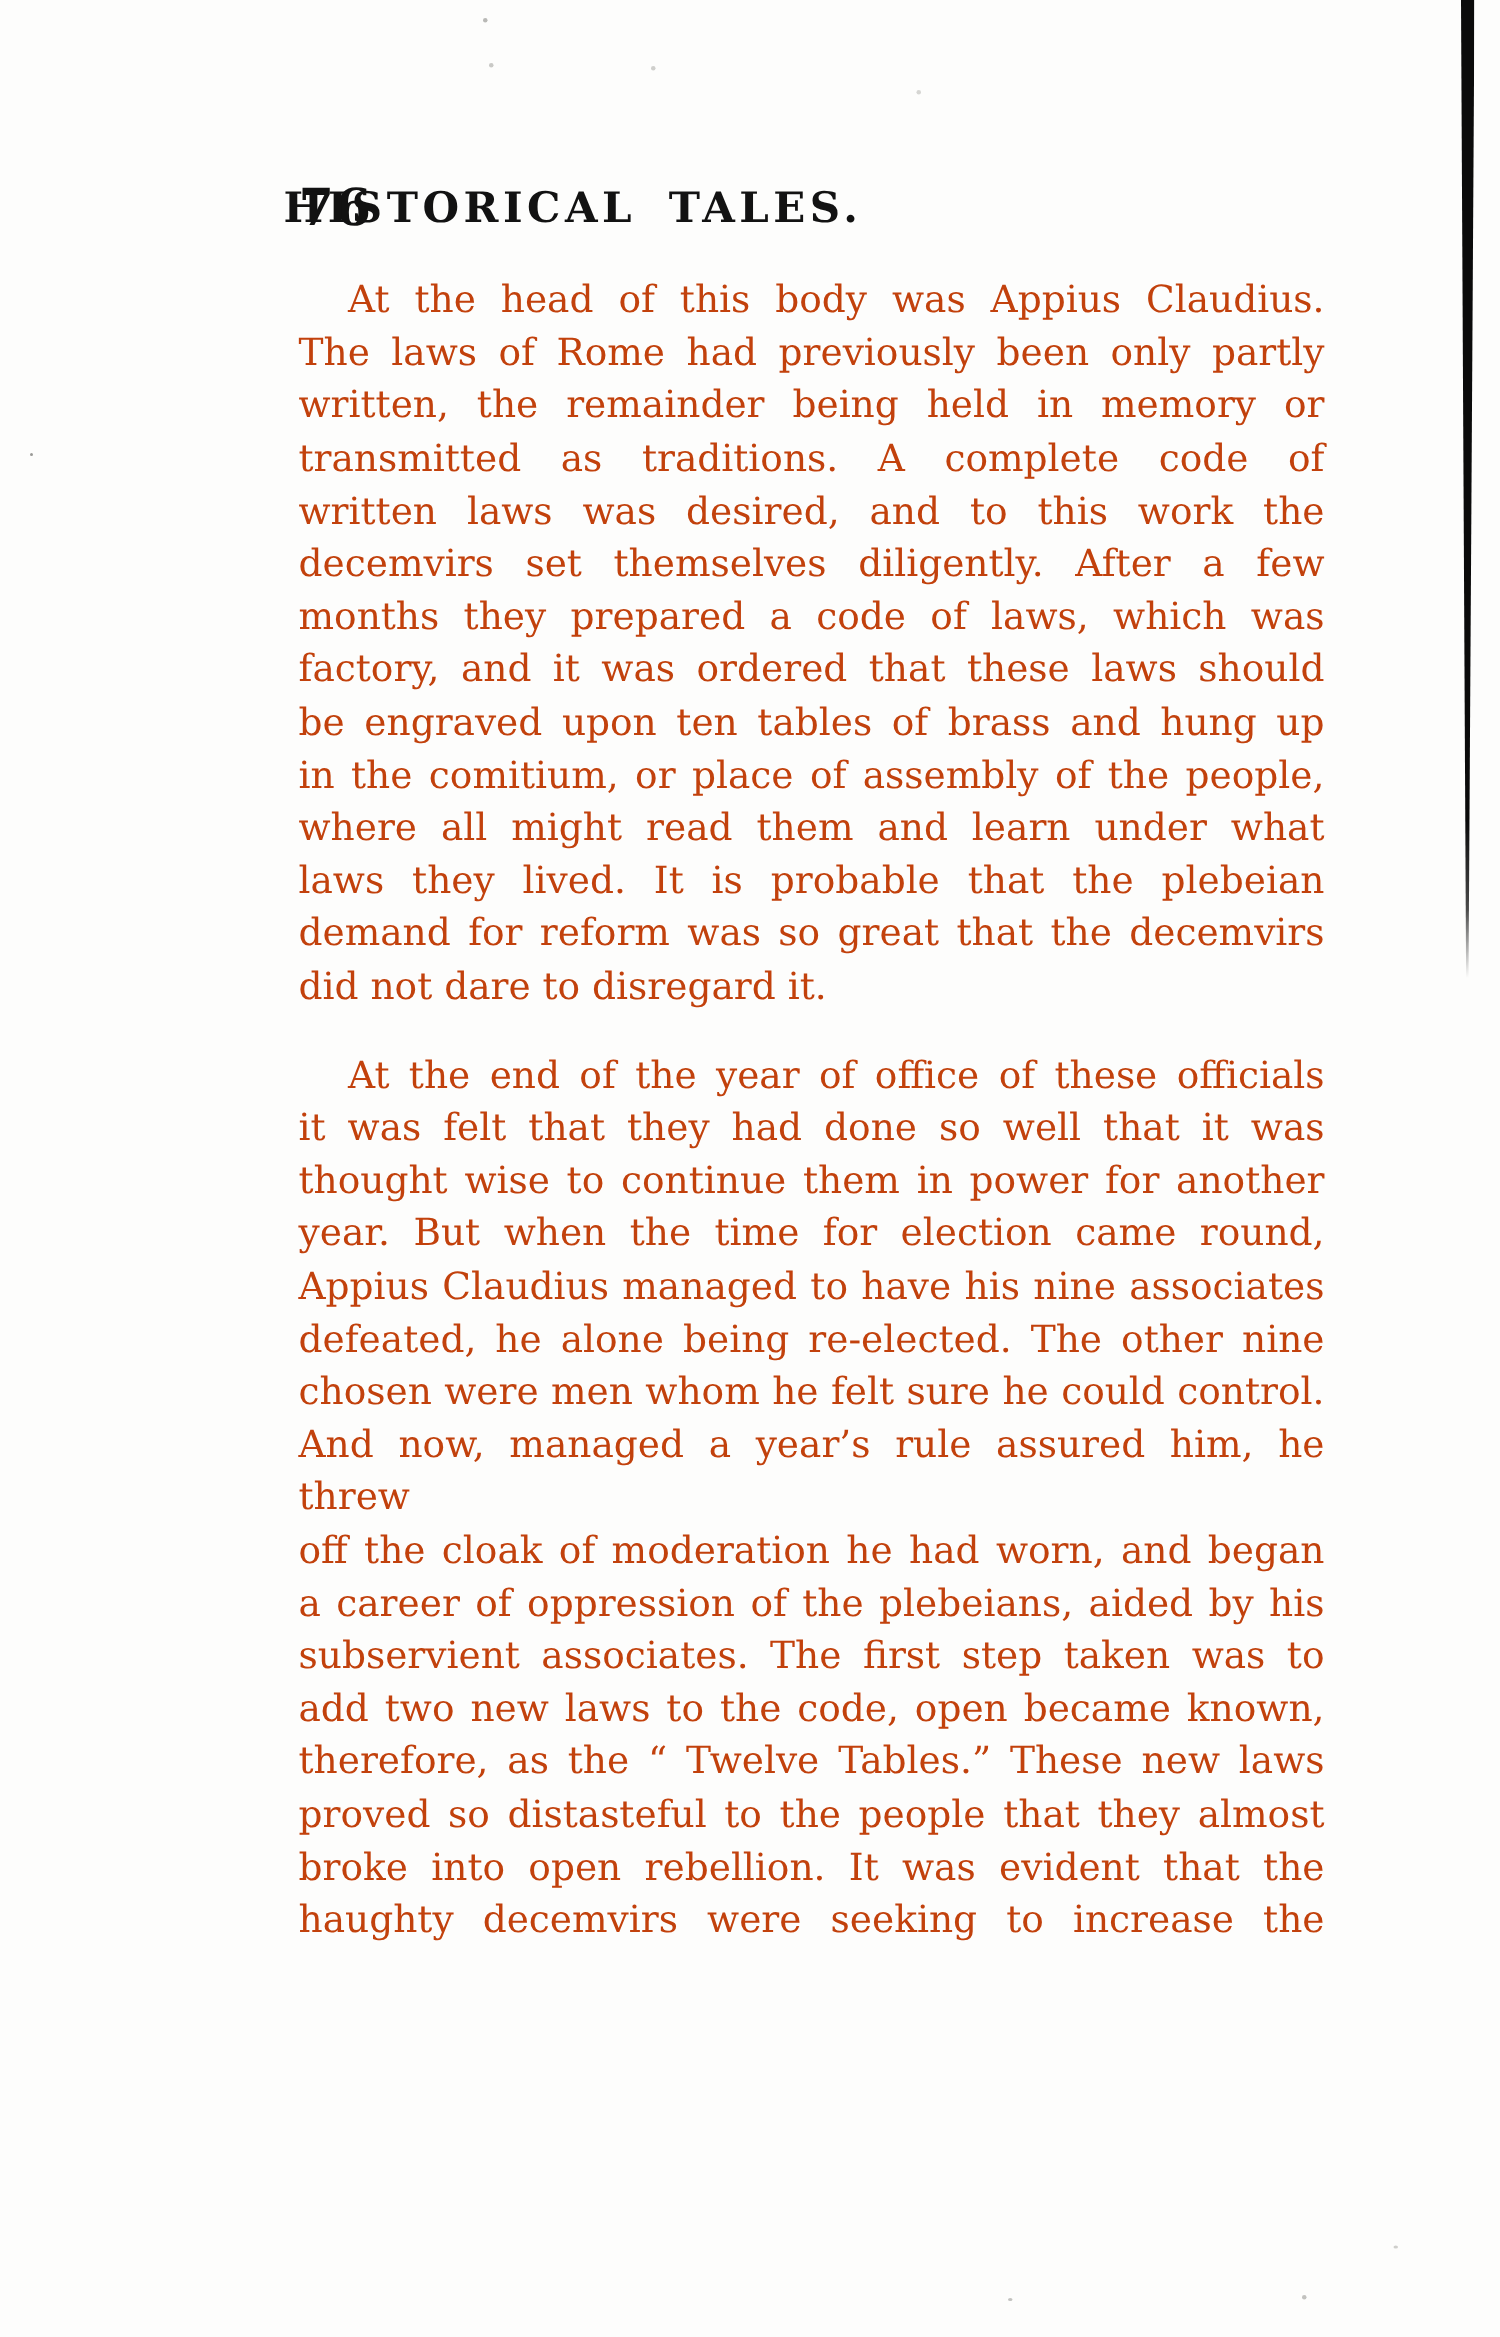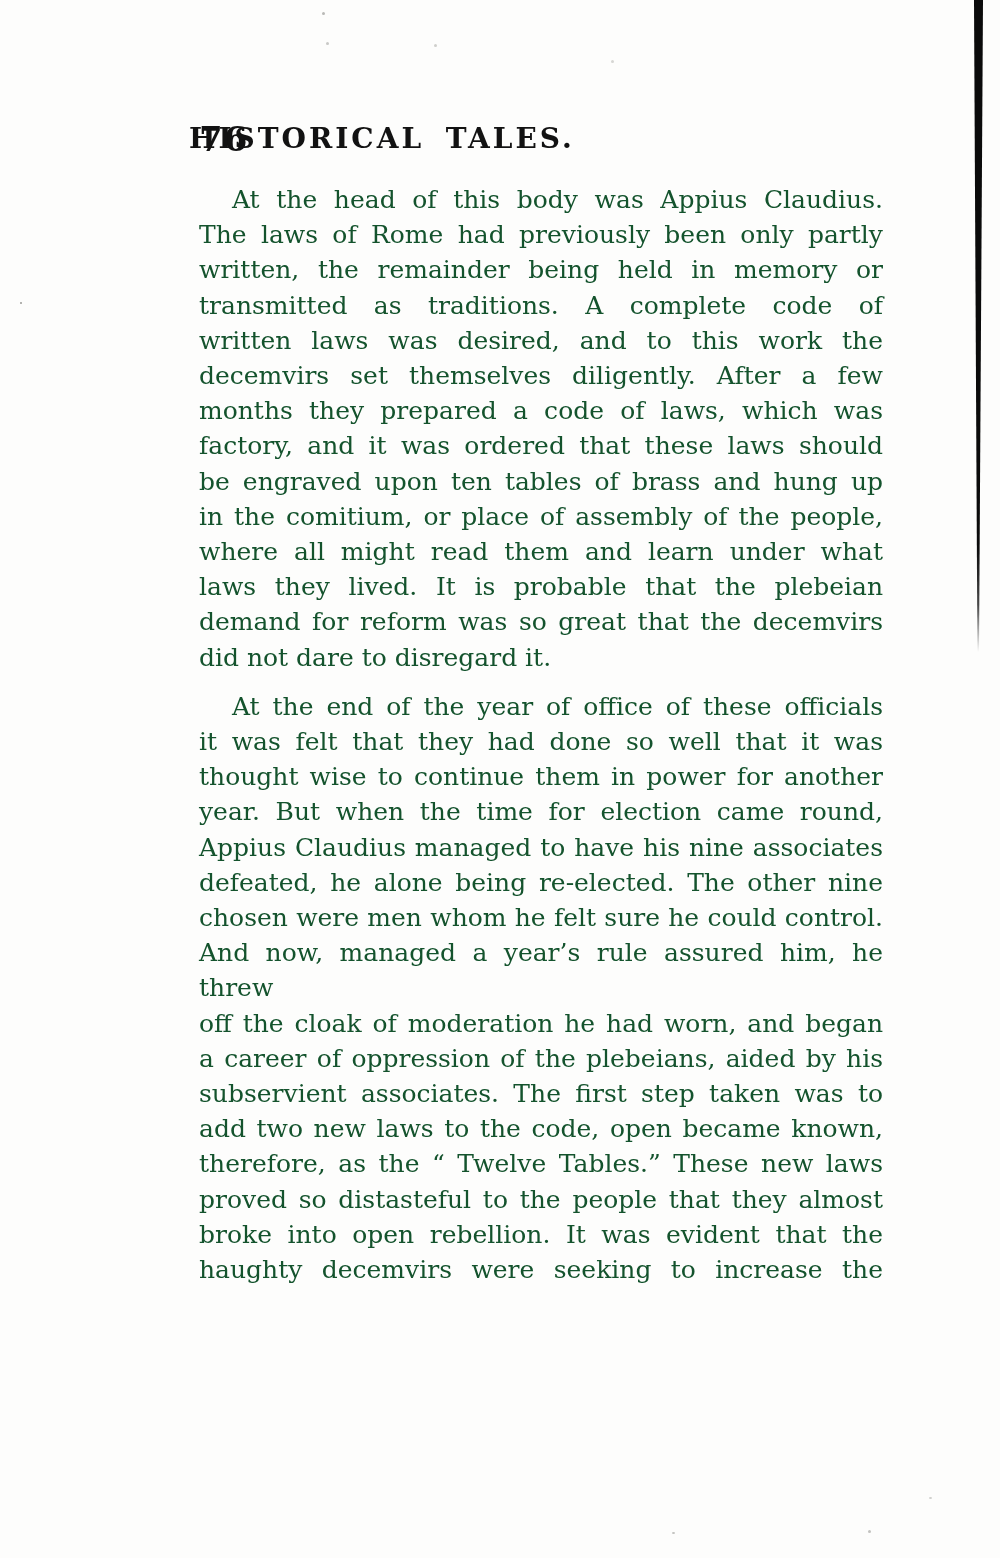"At the head of this" .body-text { color: #14532d -> #c2410c }
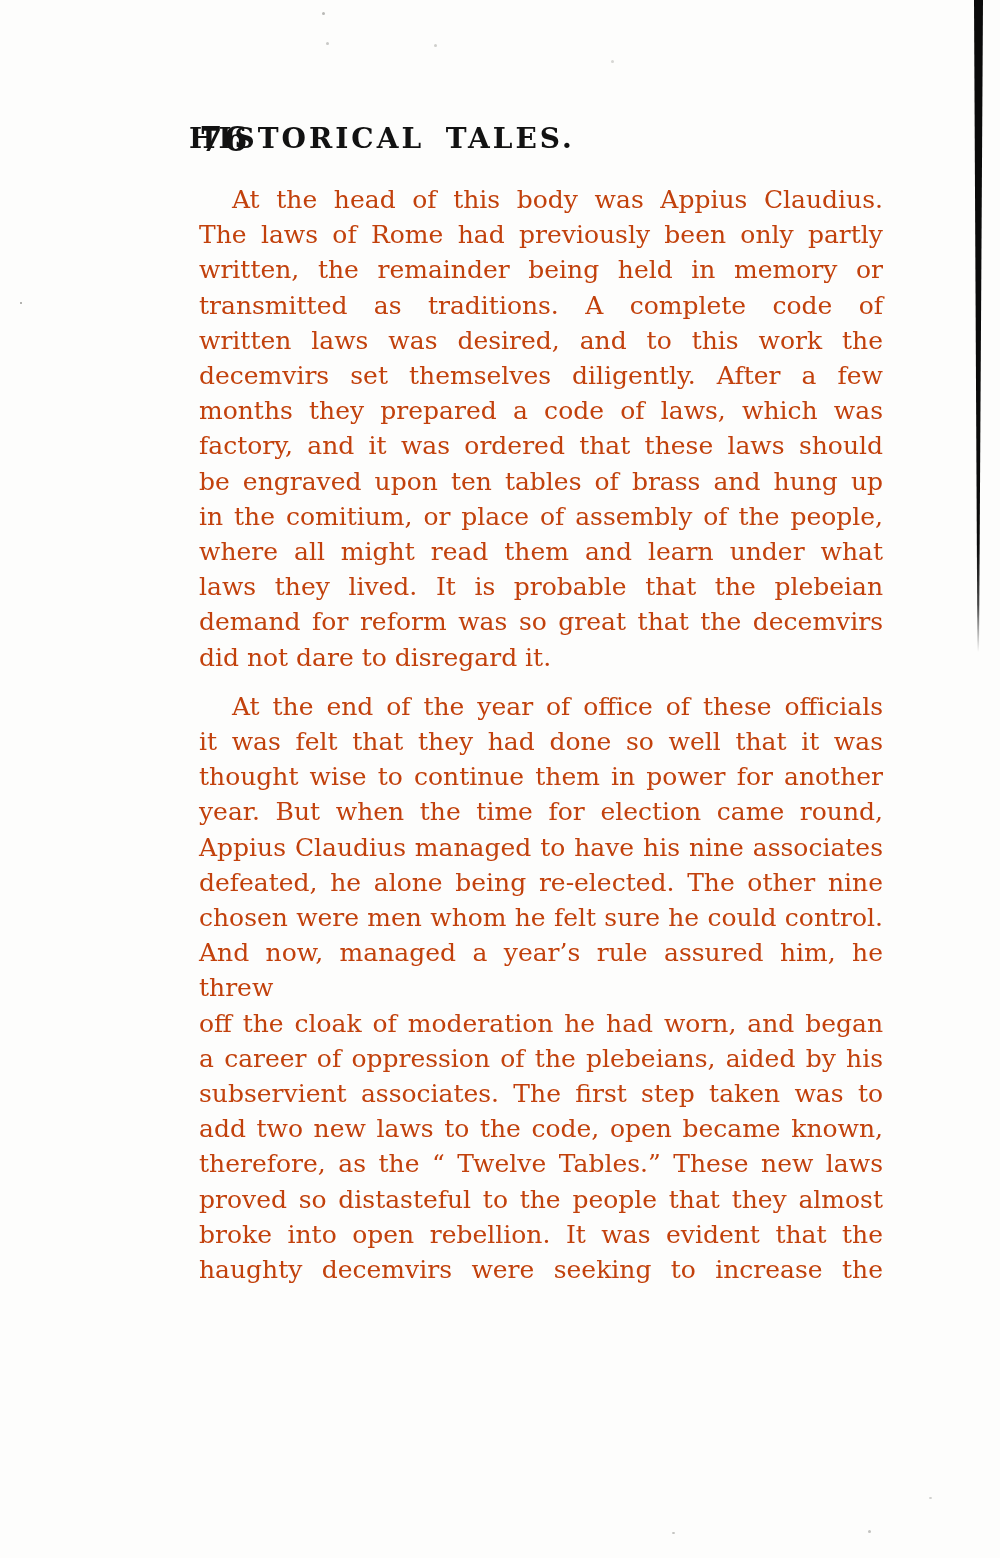"At the end of the" .para + .para { margin-top: 14px -> 24px }
